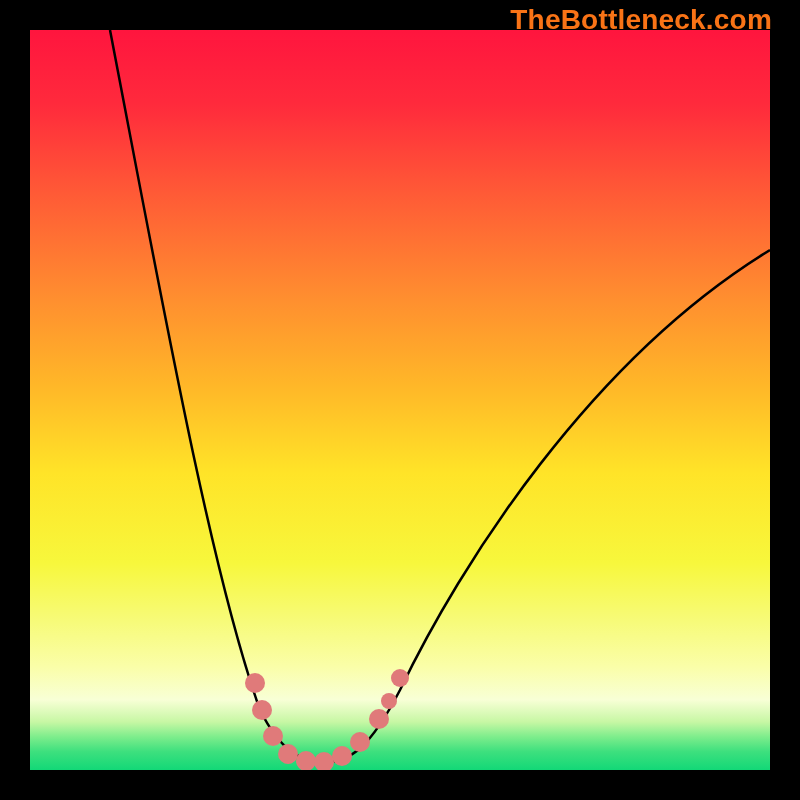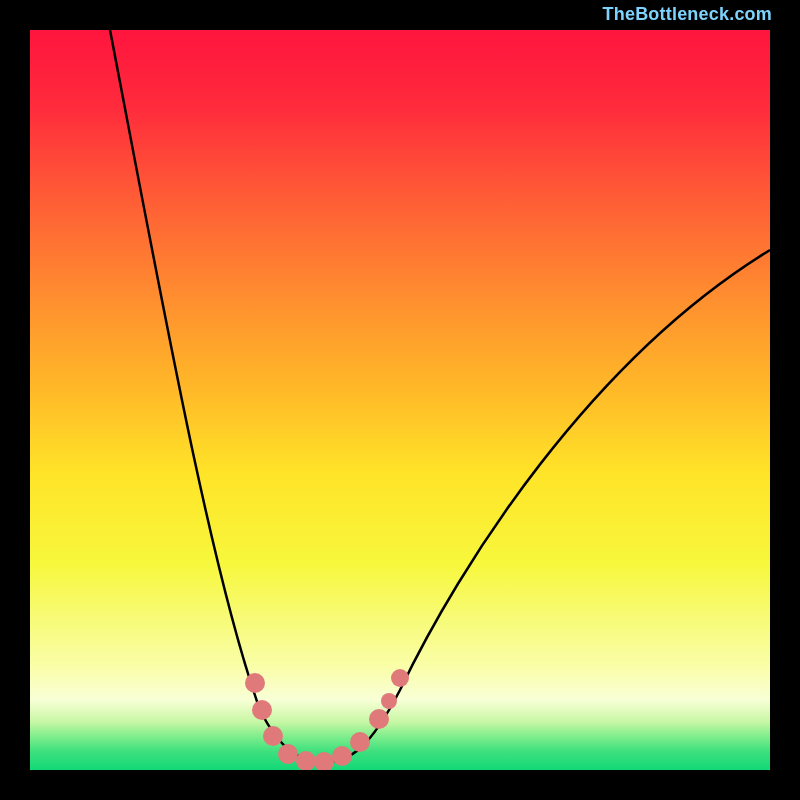"TheBottleneck.com" .watermark { color: #7dd3fc -> #f97316; font-size: 18px -> 28px }
